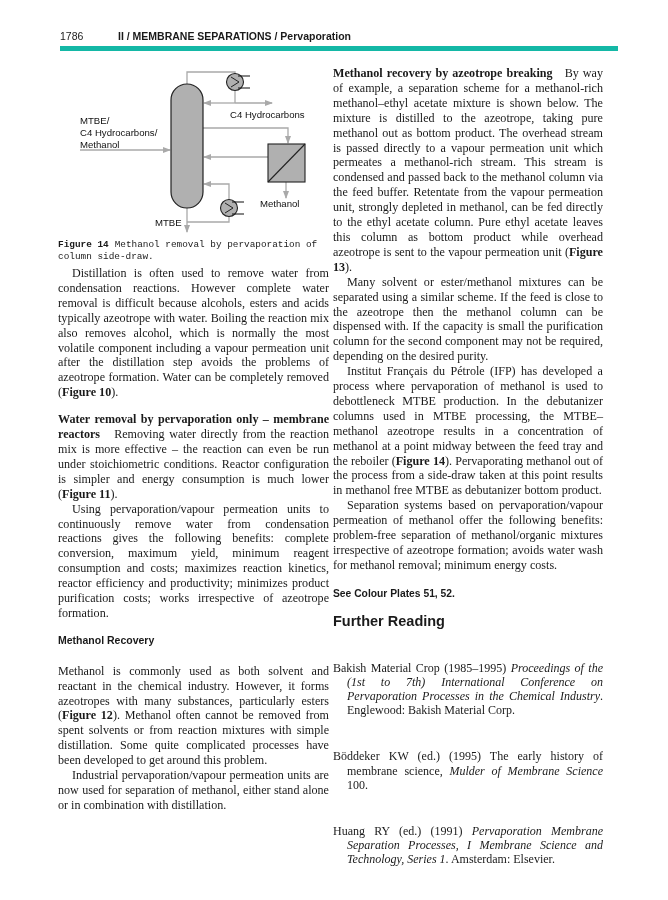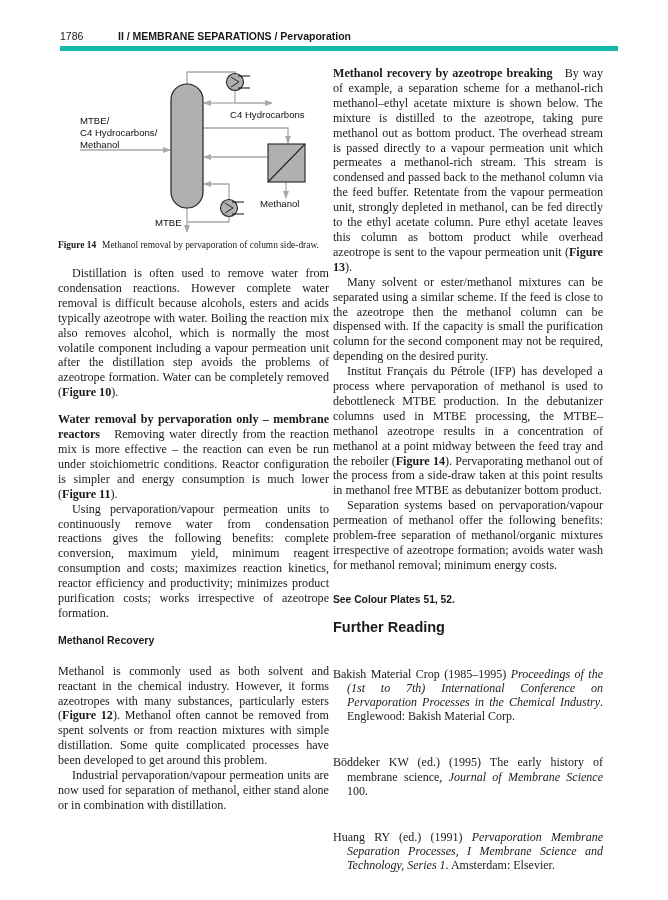"Figure 14 Methanol removal by" .fig-caption { font-family: Liberation Serif, serif -> Liberation Mono, monospace }
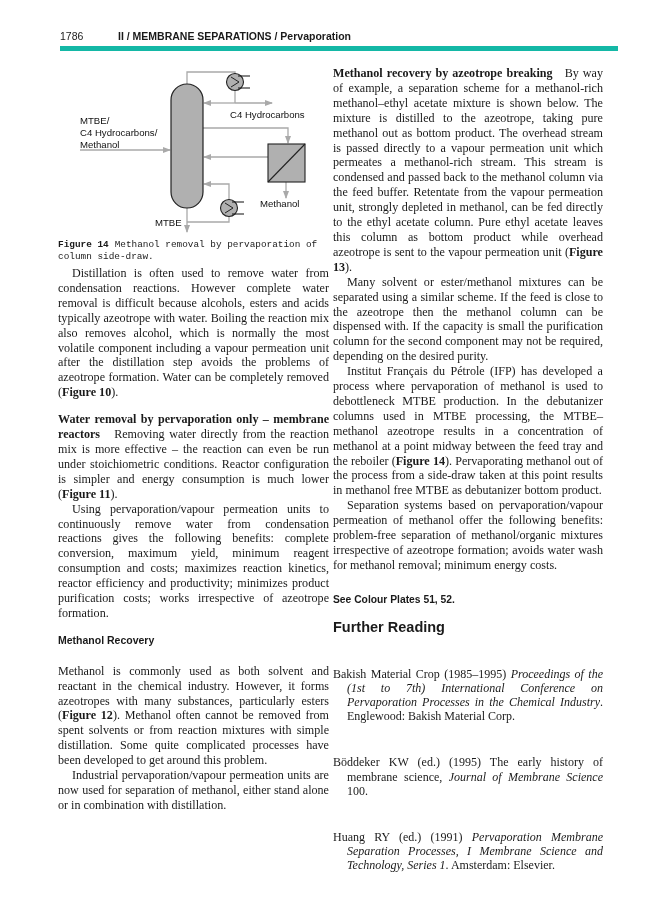"See Colour Plates 51, 52." p.see { margin-top: 20px -> 14px }
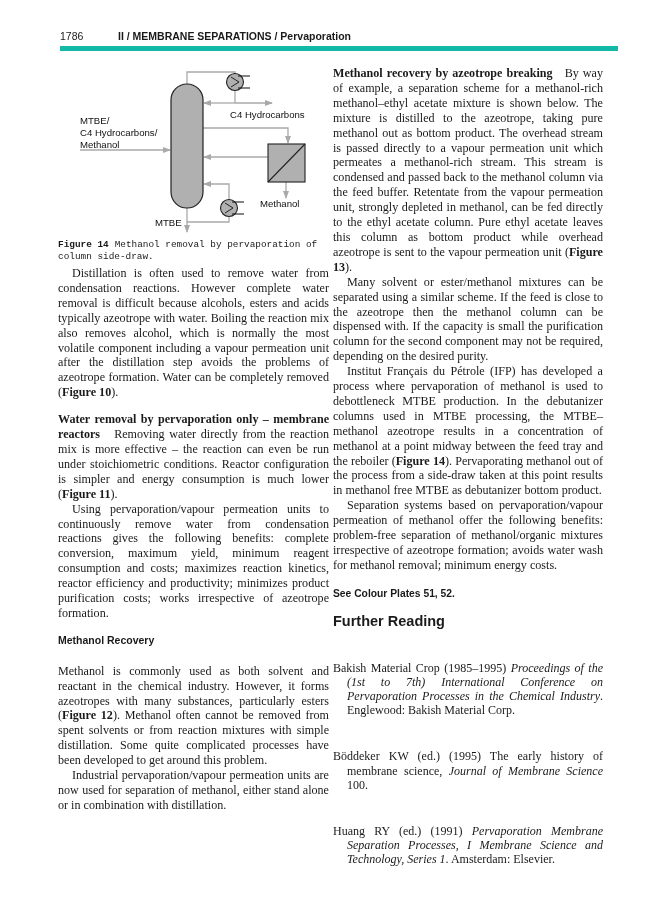"Journal of Membrane Science" i { text: Journal -> Mulder }
